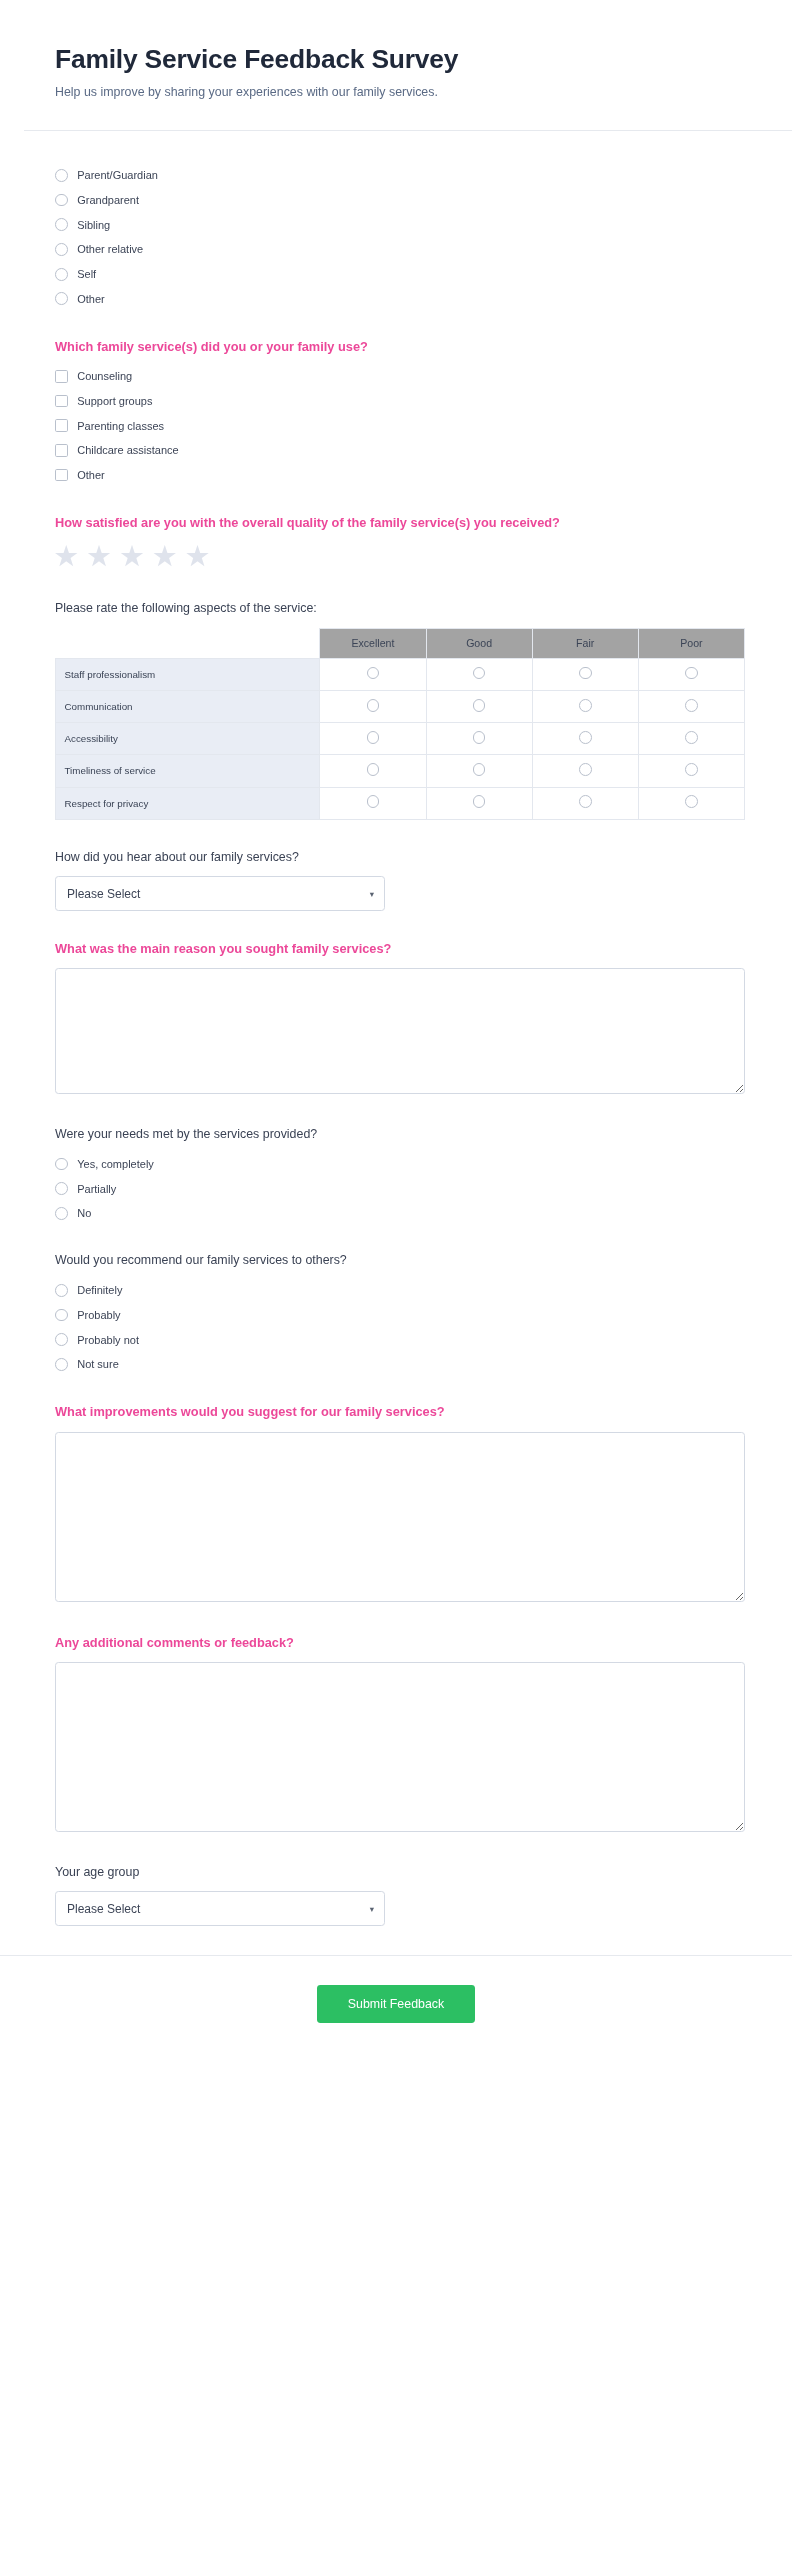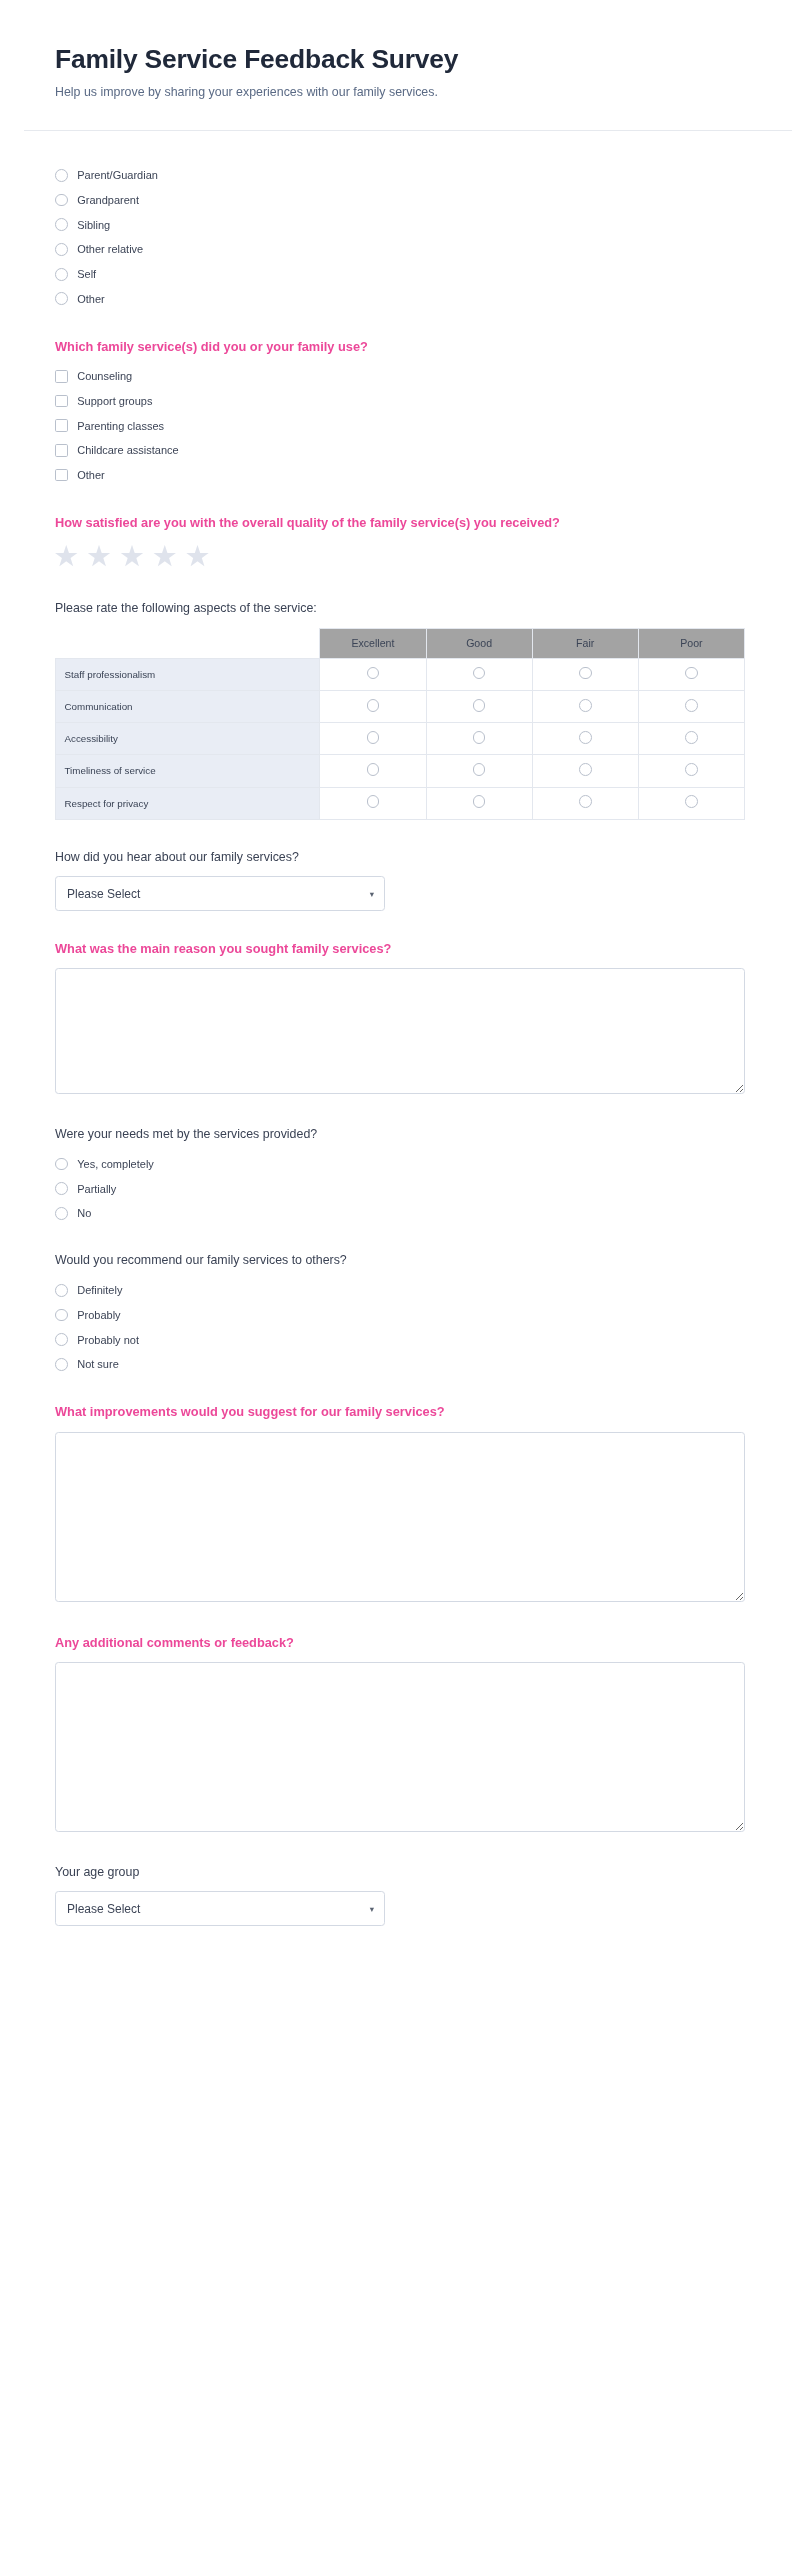"Submit Feedback" div.form-footer { html: none -> <div> <button>Submit Feedback</button> </div> }
